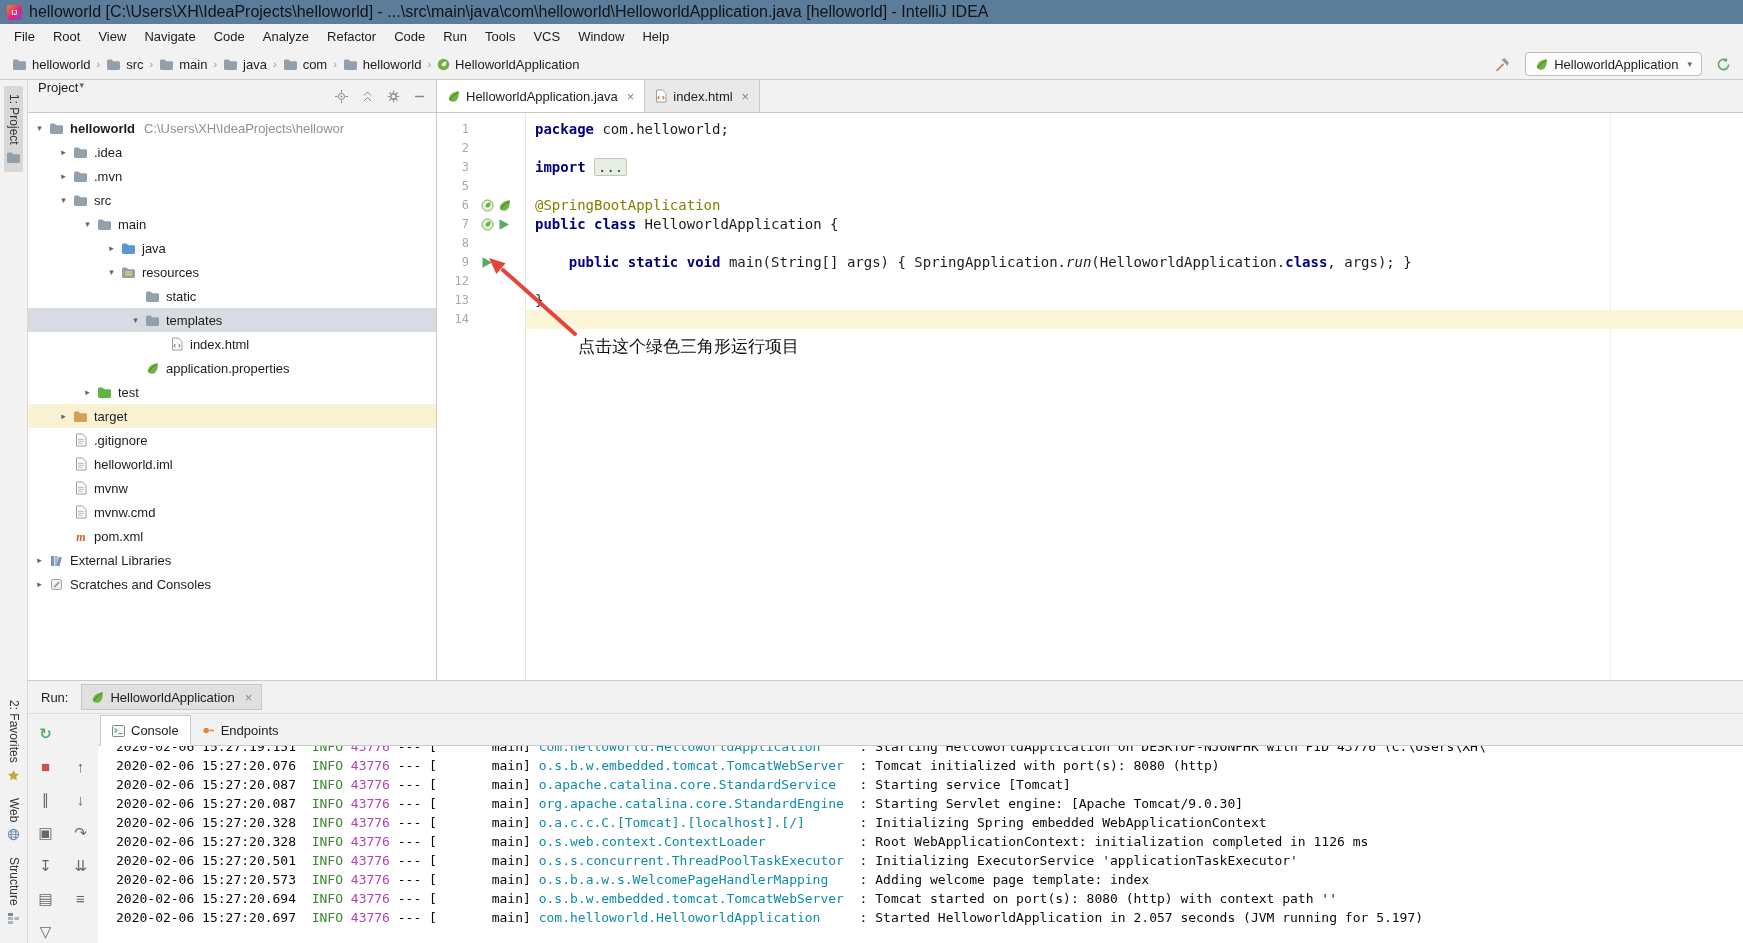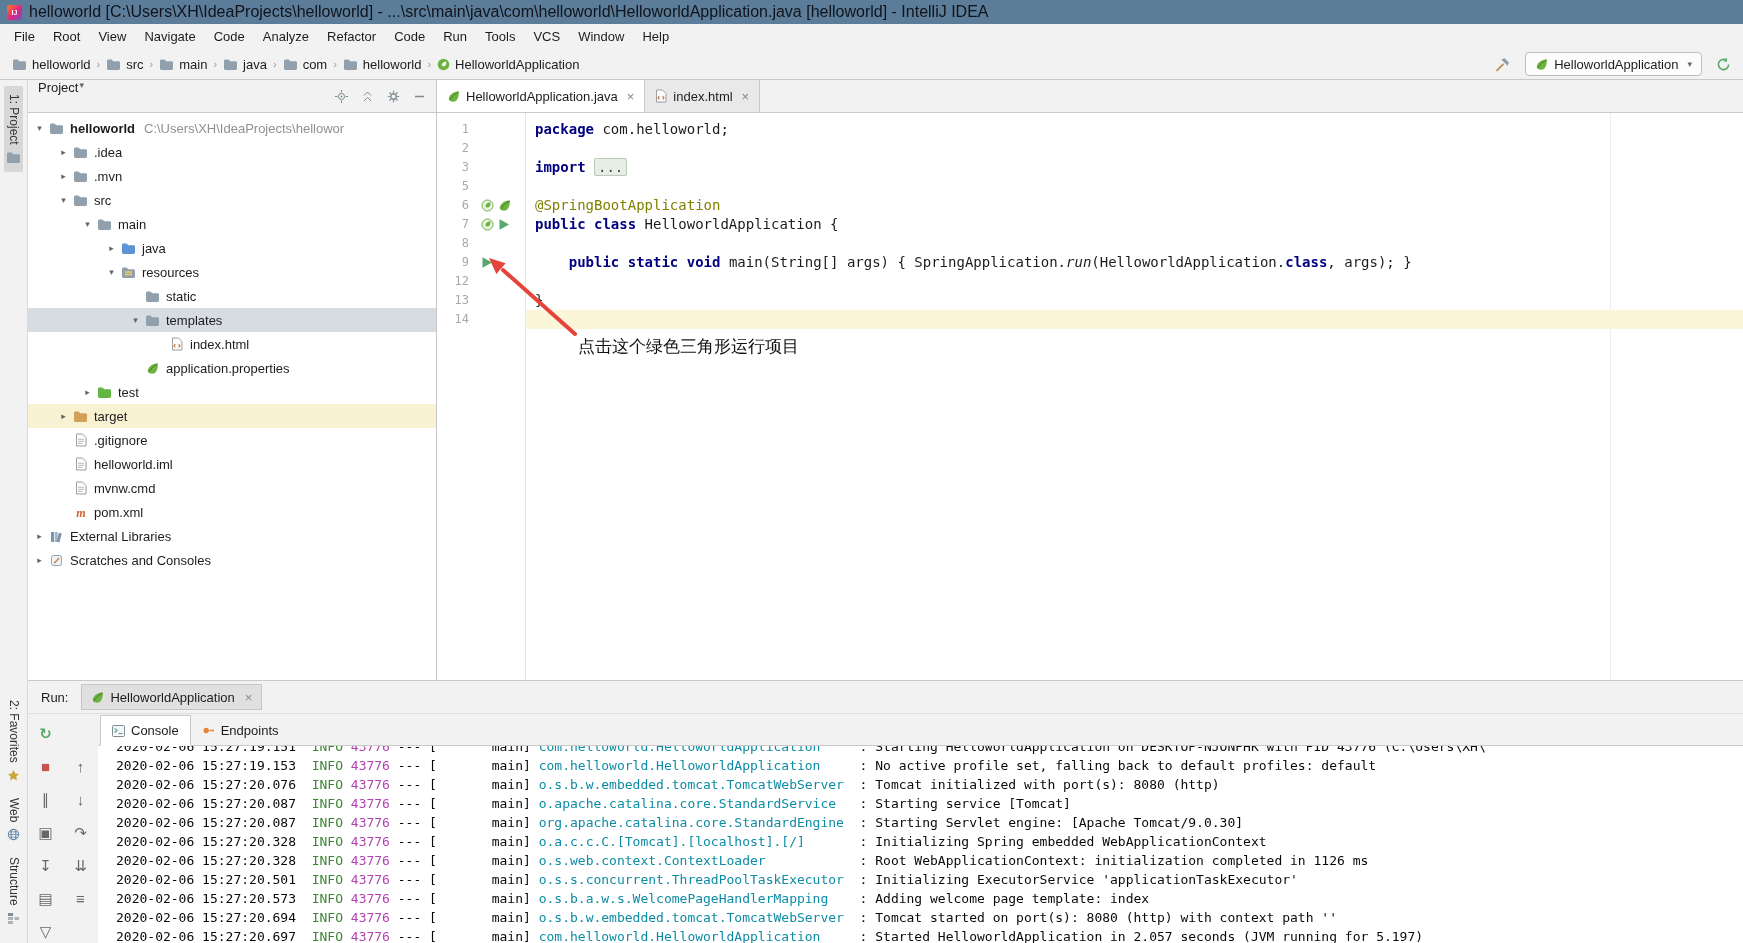"mvnw" div.trow { html: none -> <div> <span></span> <span> <span> <svg> <path></path> <path></path> </svg> </span> </span> <span>mvnw</span> </div> }
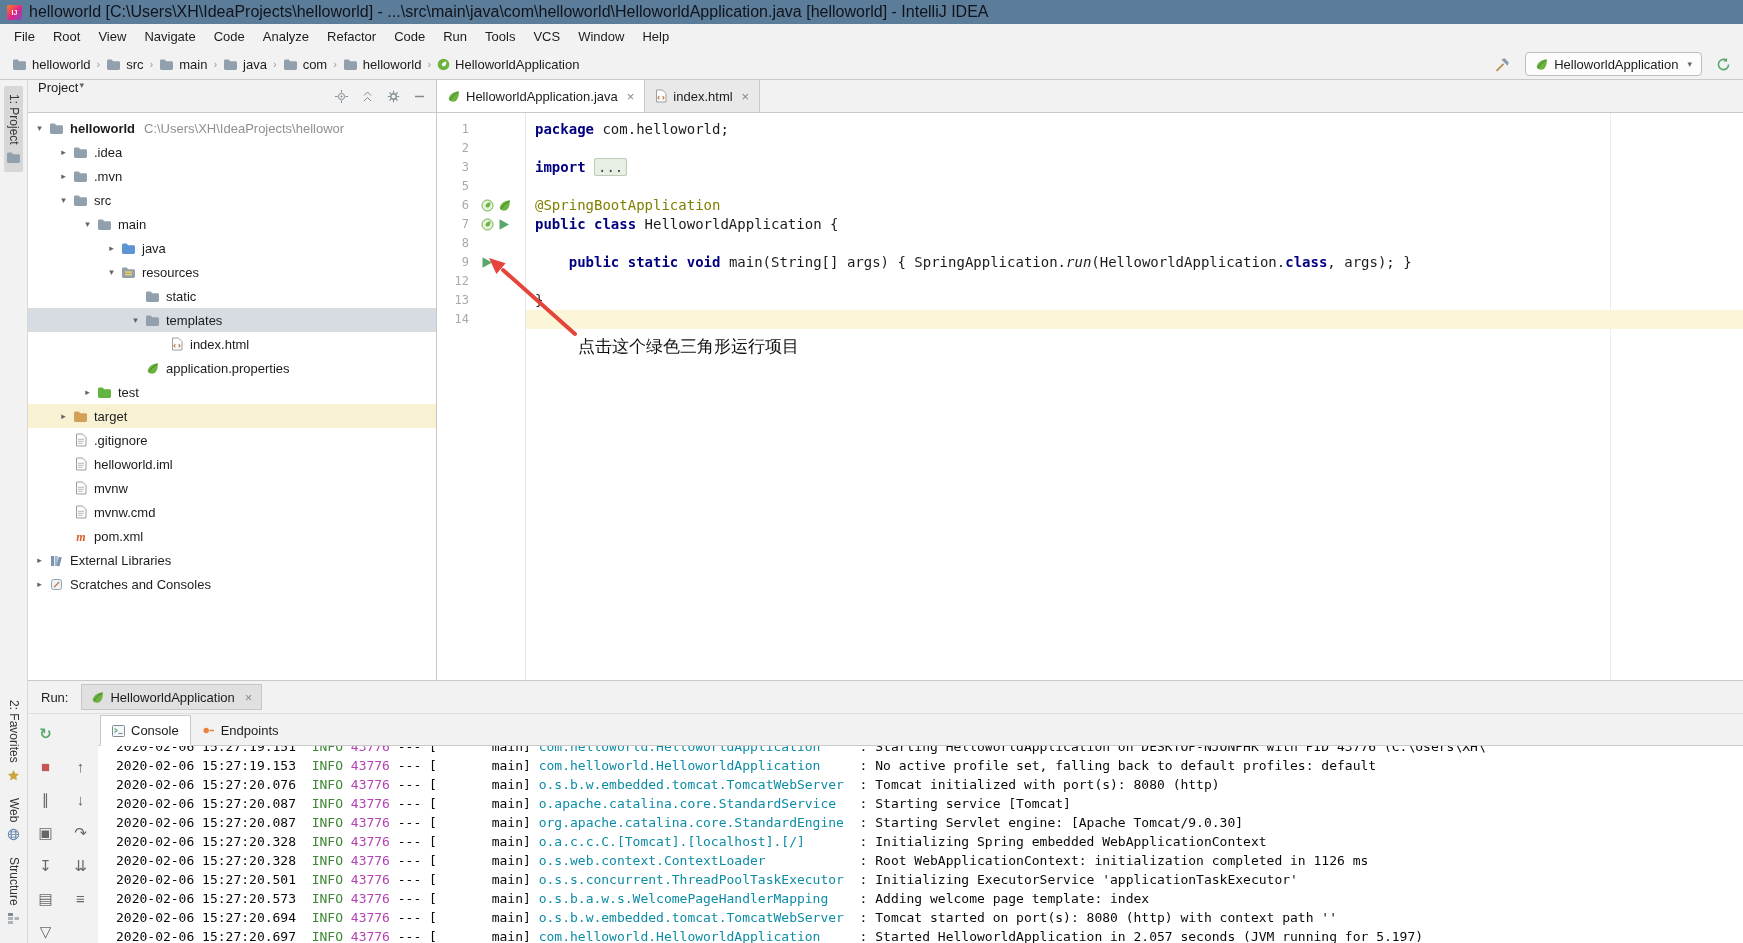"2020-02-06 15:27:19.153 INFO 43776 ---" div.cline { html: <div><span>2020-02-06 15:27:19.153</span><span> INFO</span><span> 43776</span><span> --- [ main] </span><span>com.helloworld.HelloworldApplication </span><span> : No active profile set, falling back to default profiles: default</span></div> -> none }
